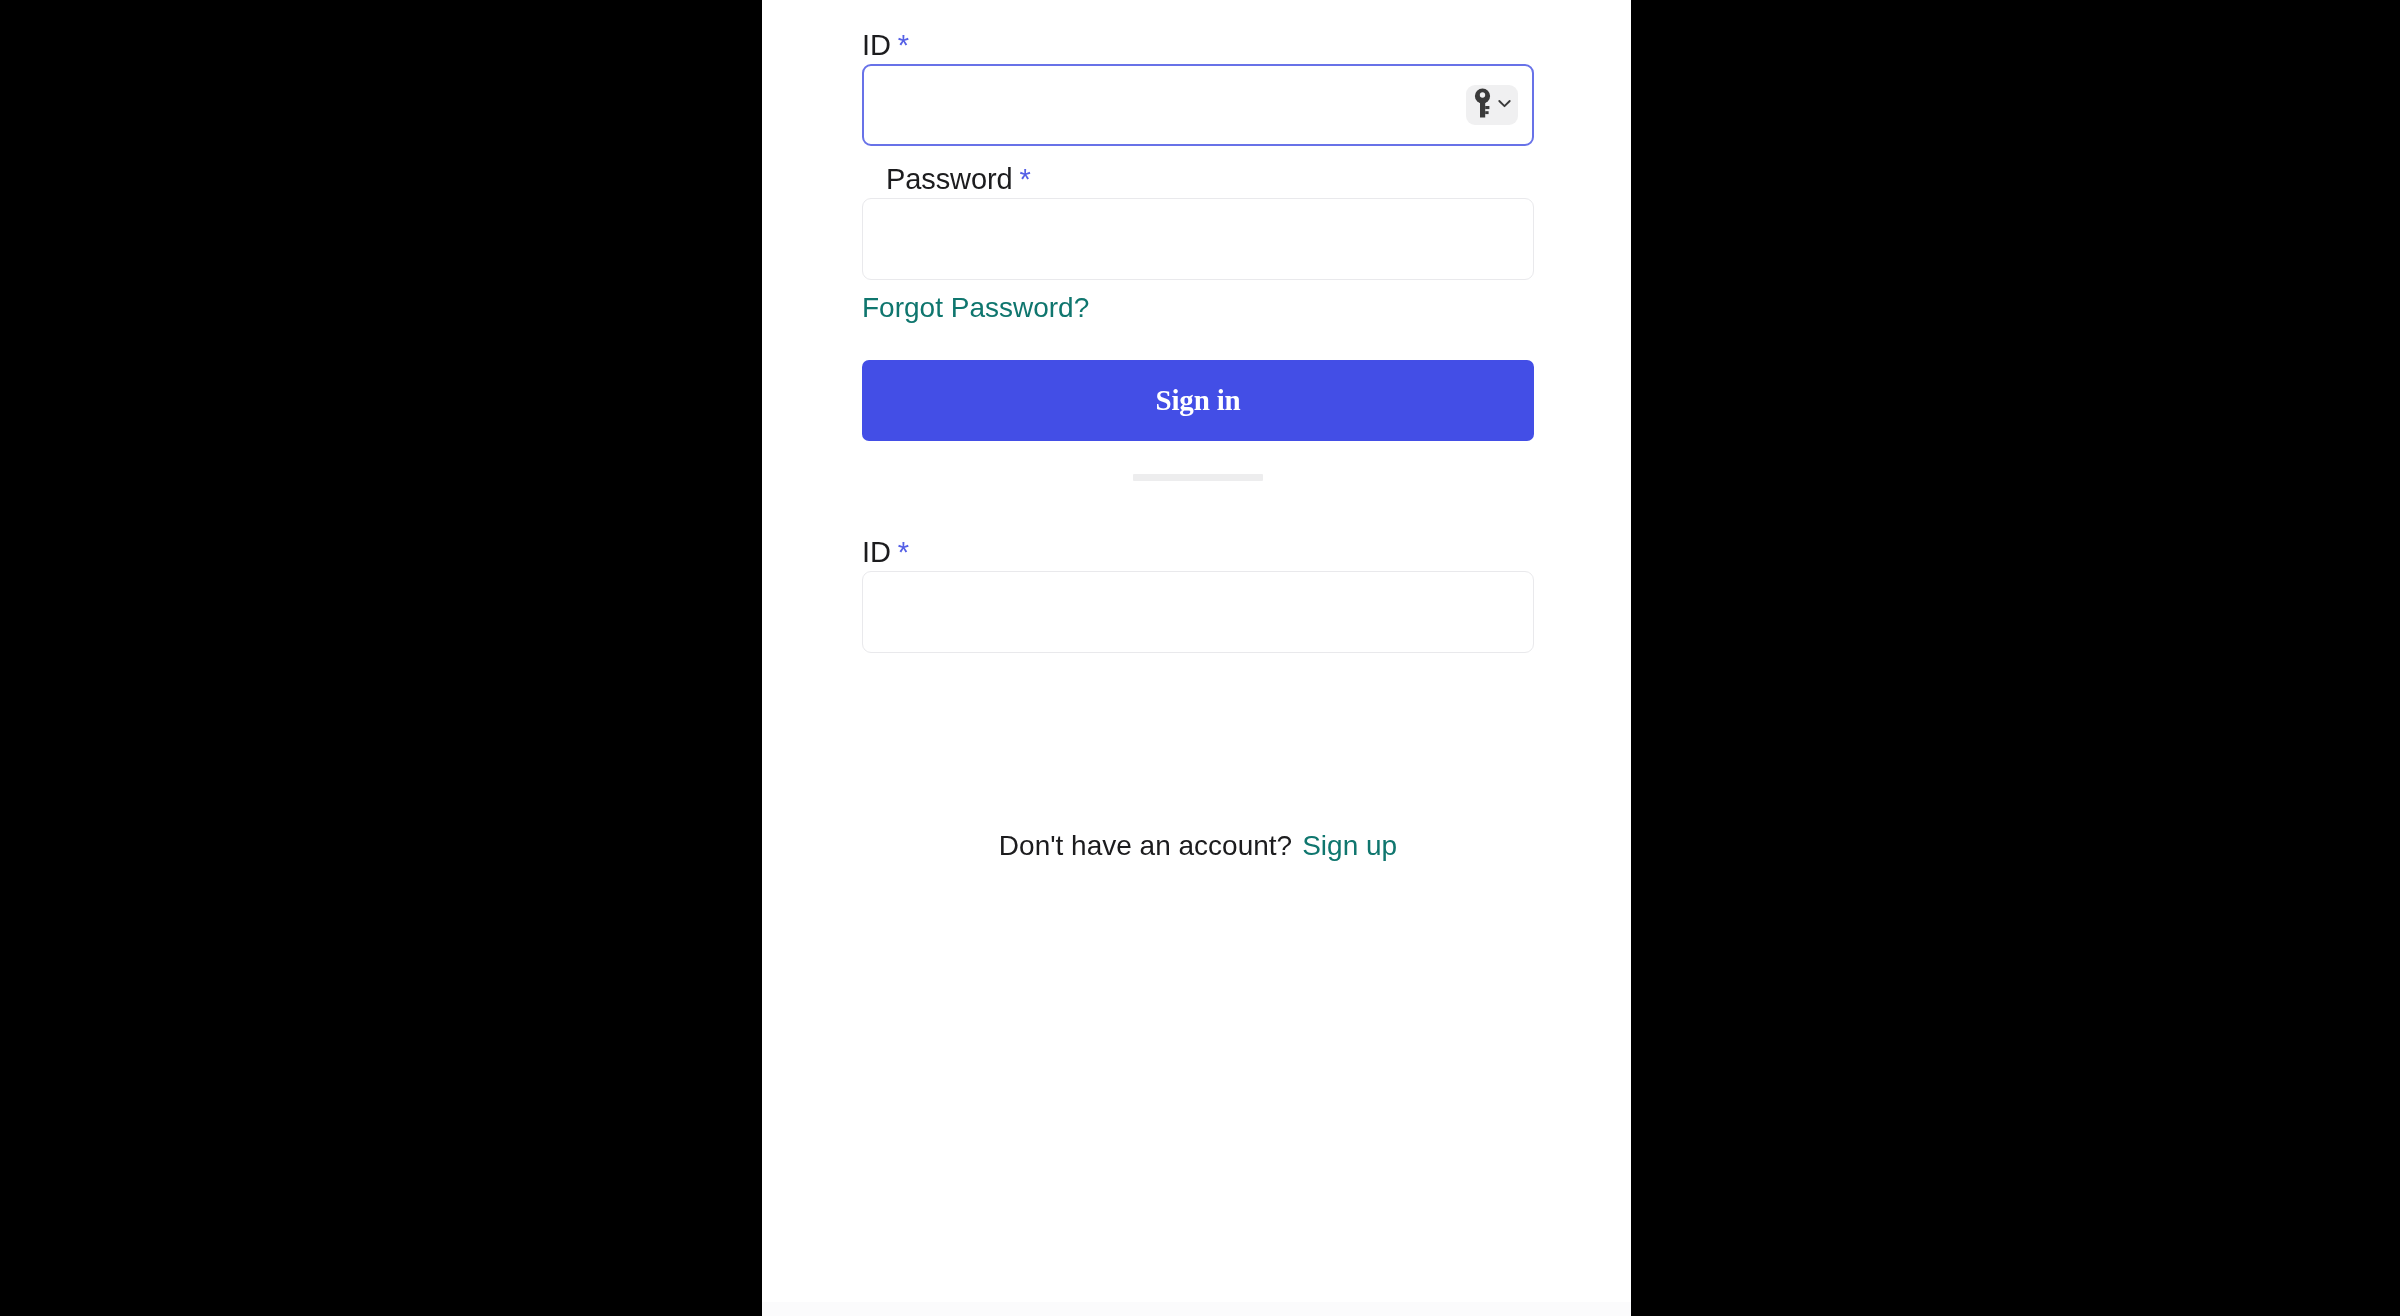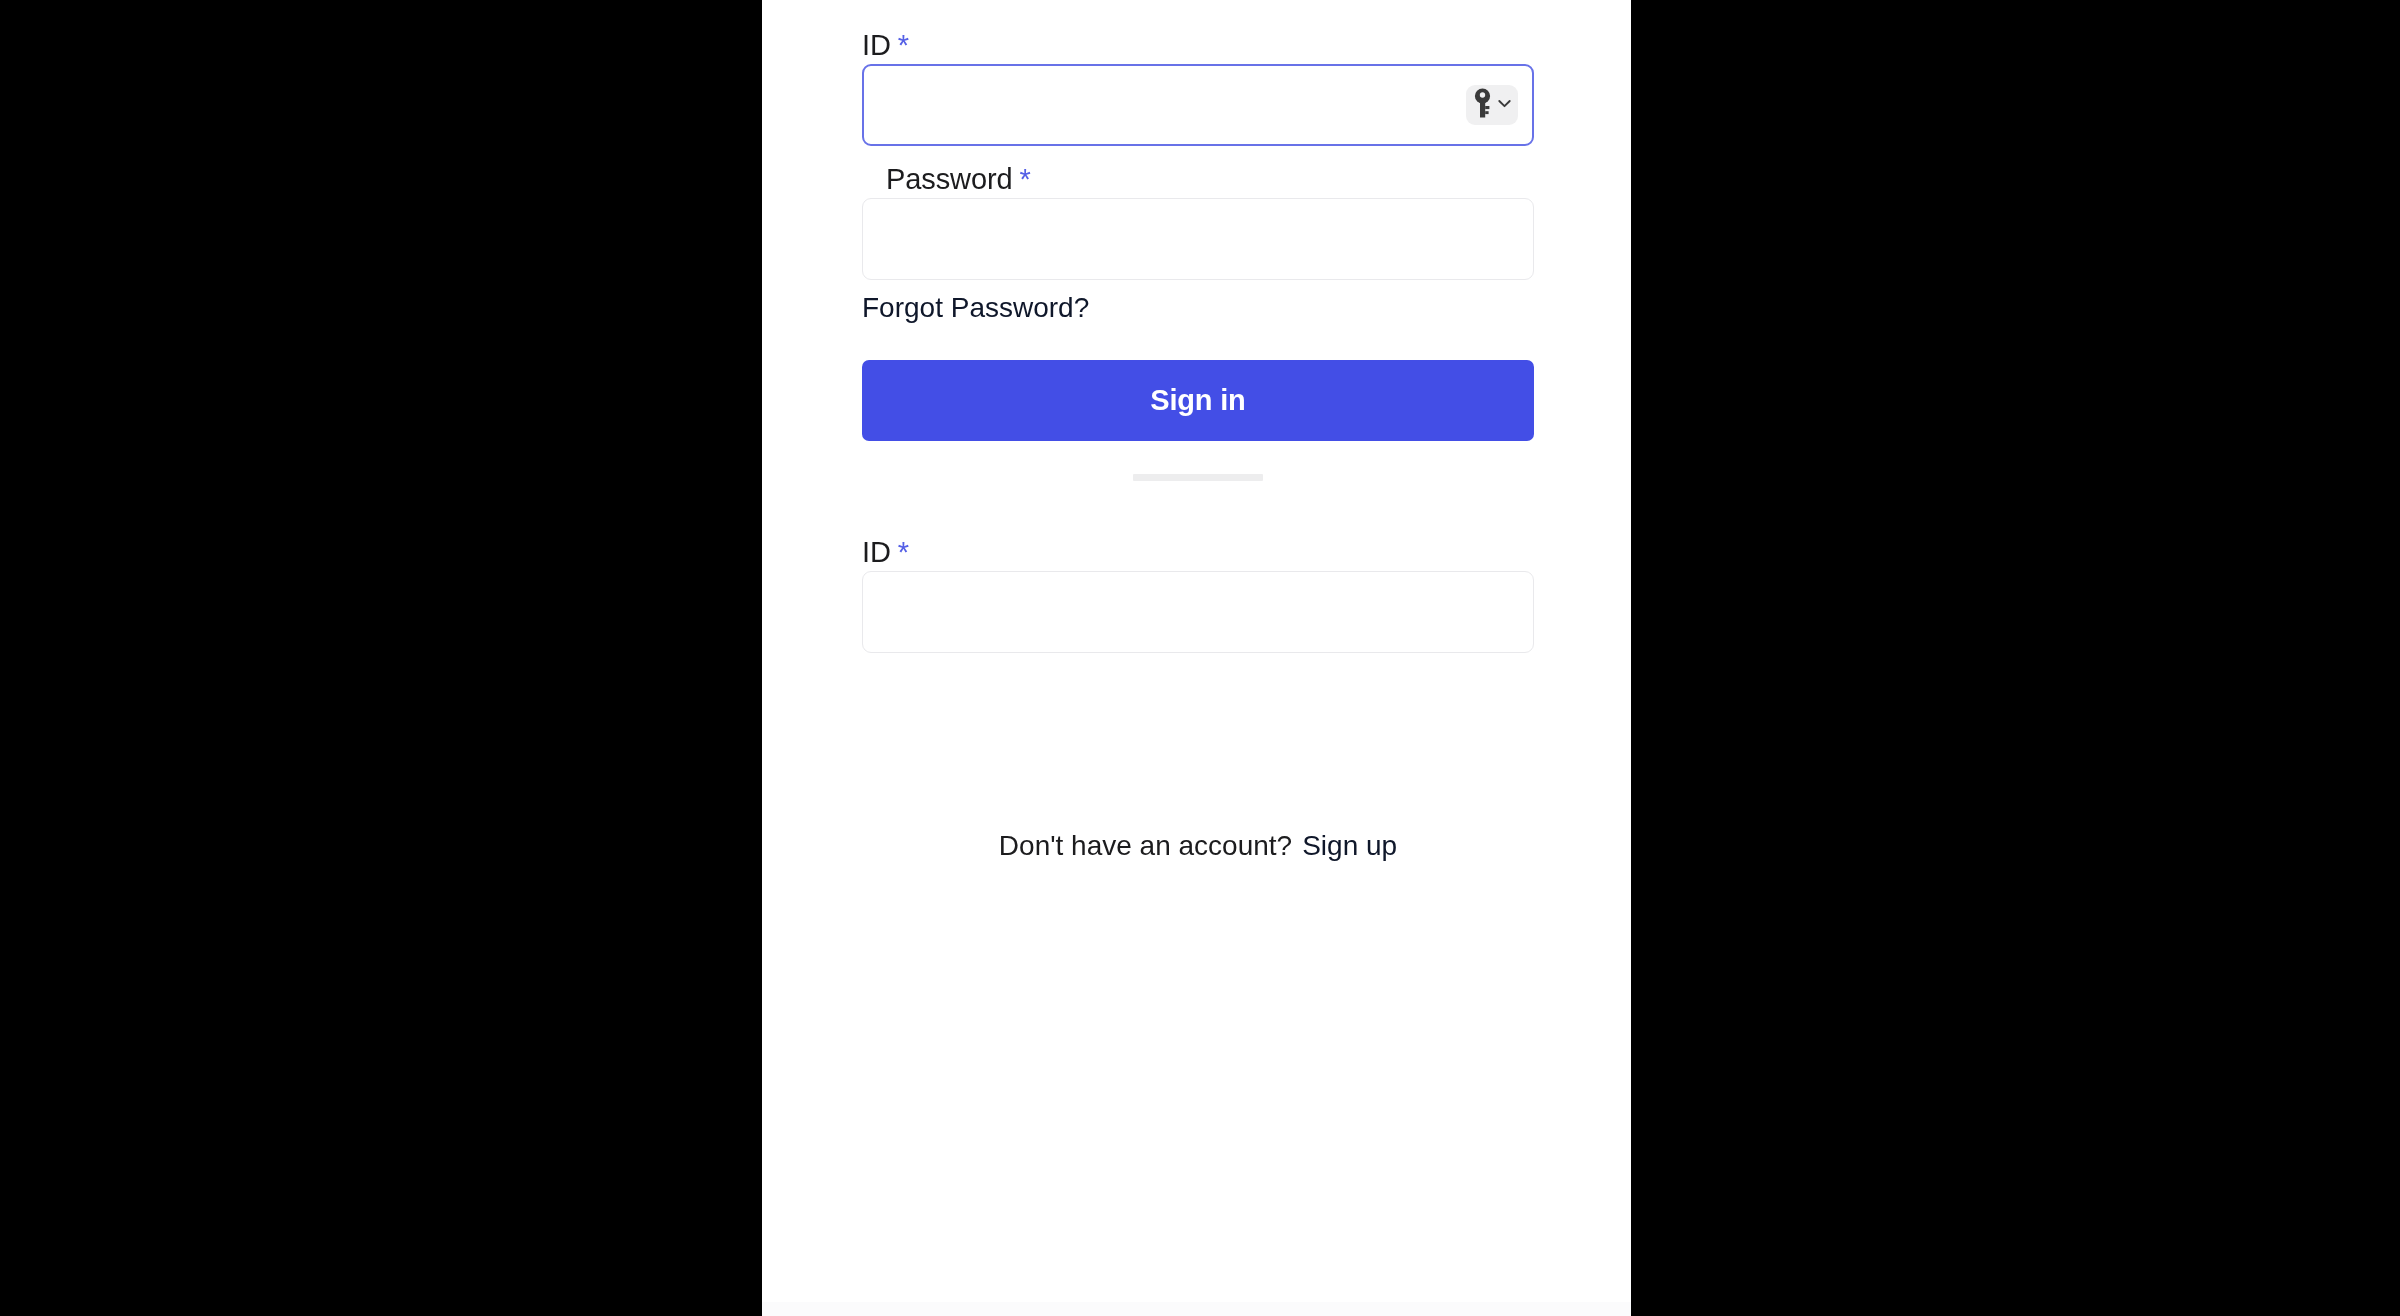"Forgot Password?" .link-text { color: #0f172a -> #0f766e }
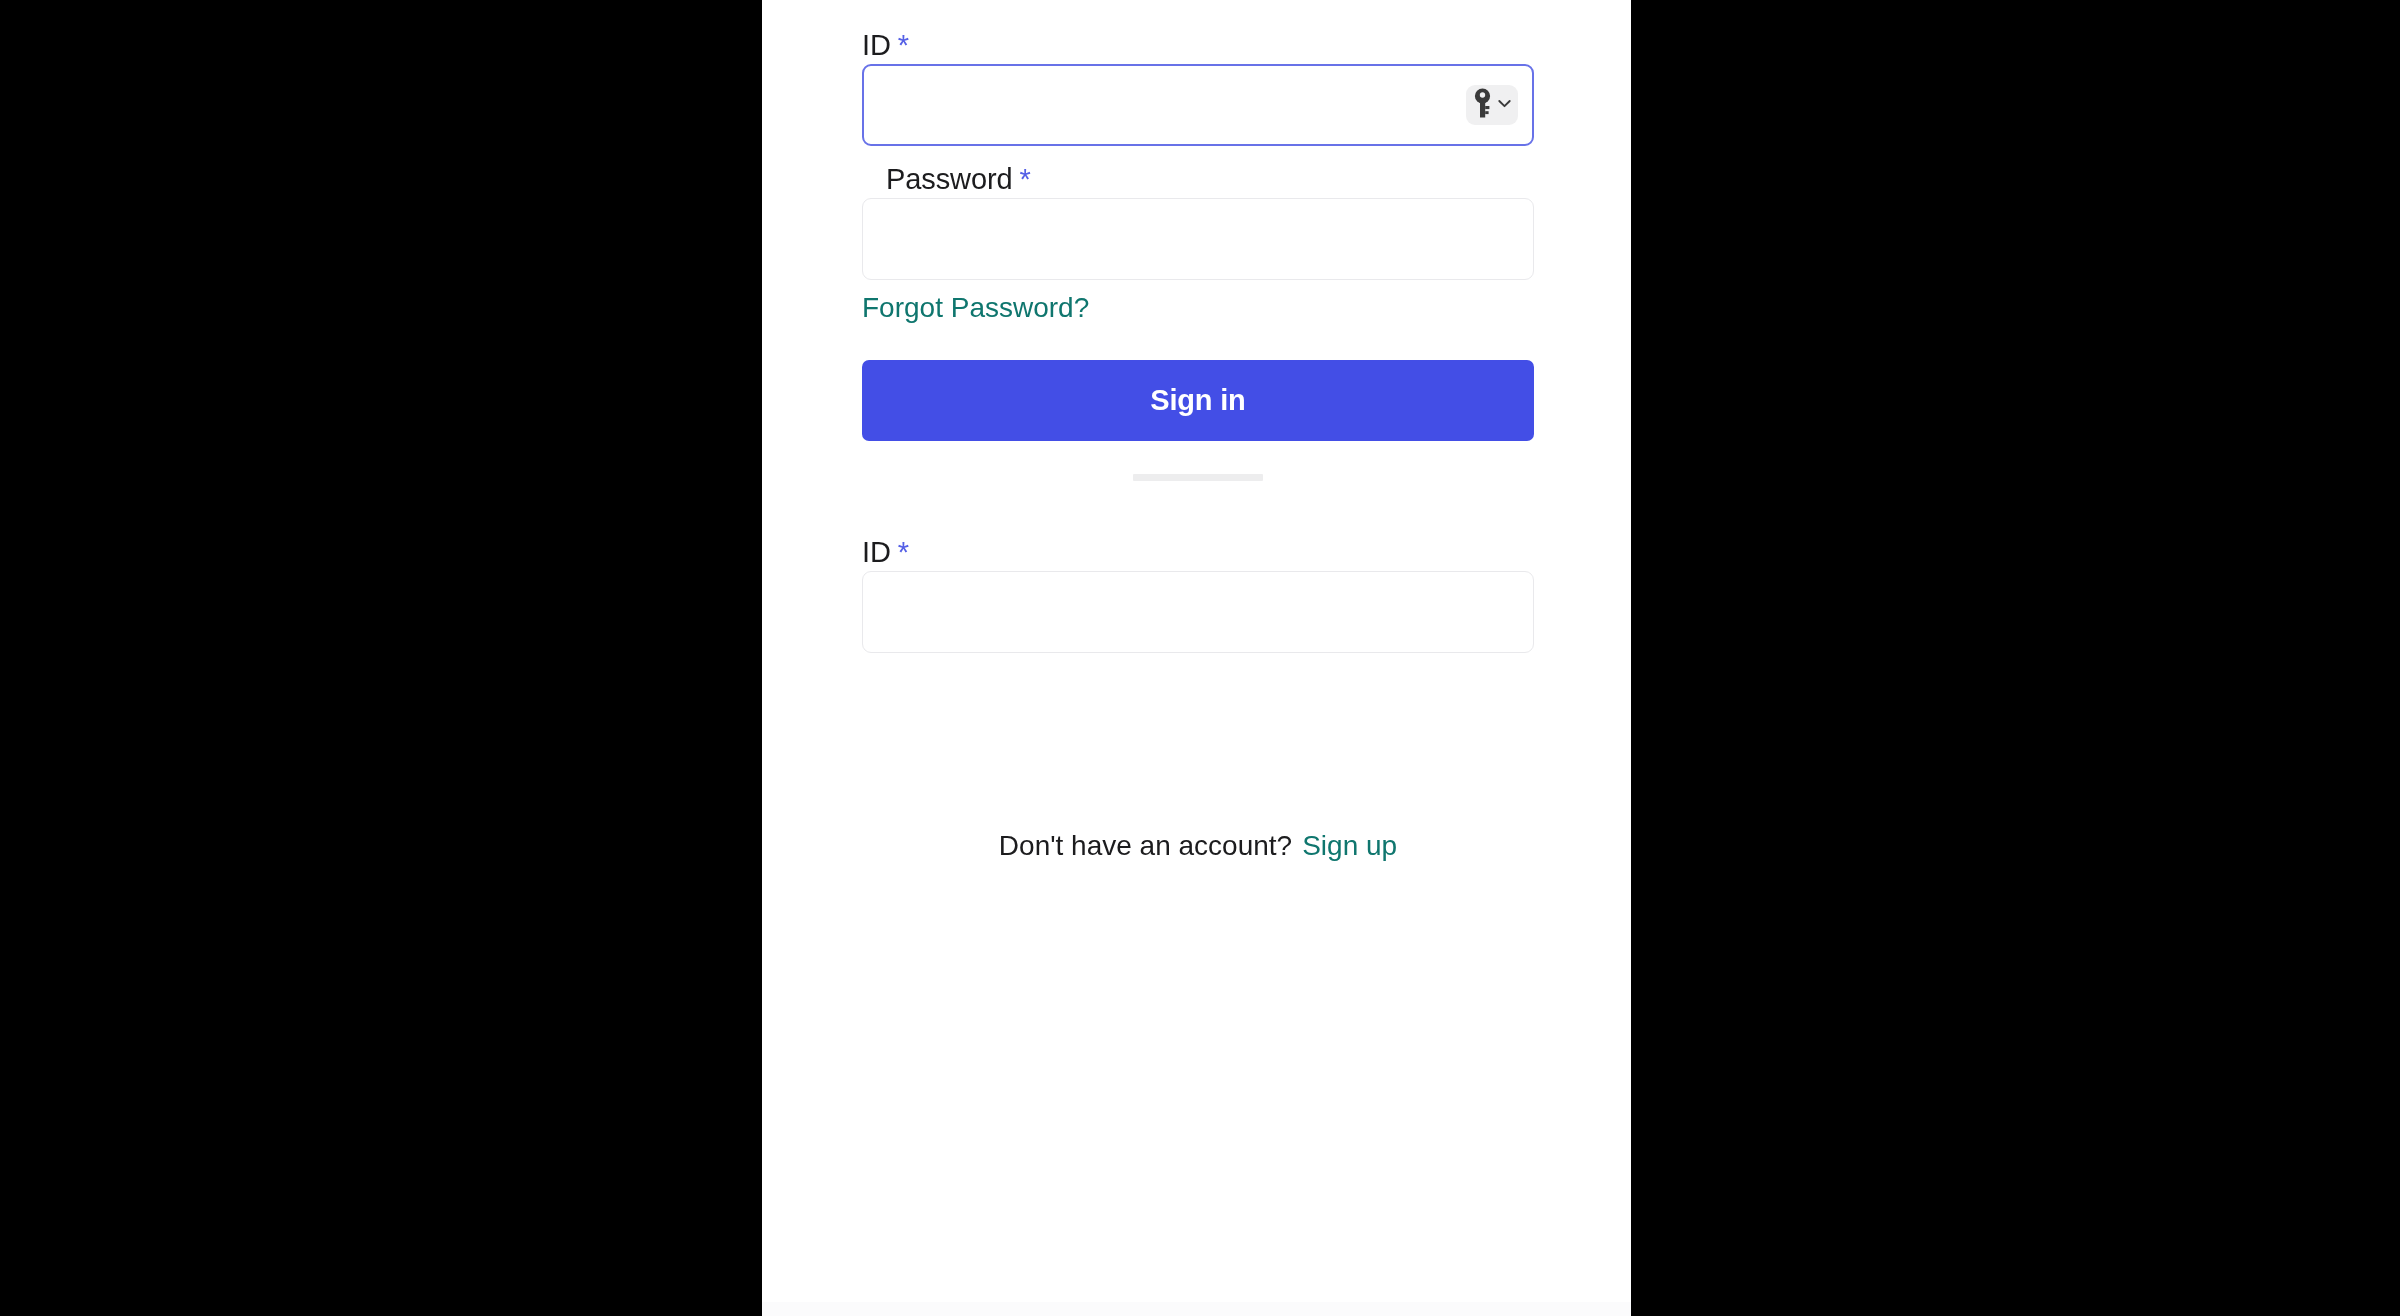"Sign in" .primary-btn { font-family: Liberation Sans, sans-serif -> Liberation Serif, serif }
